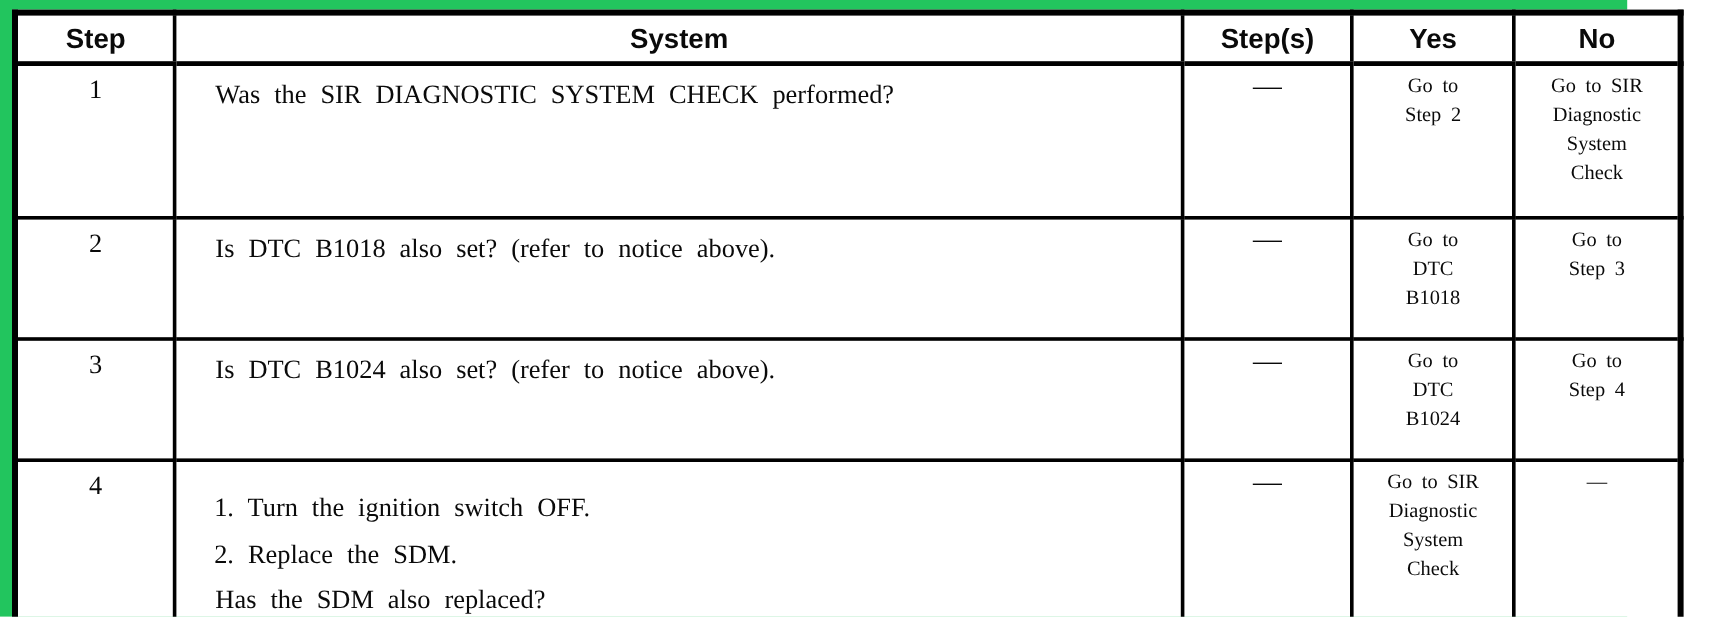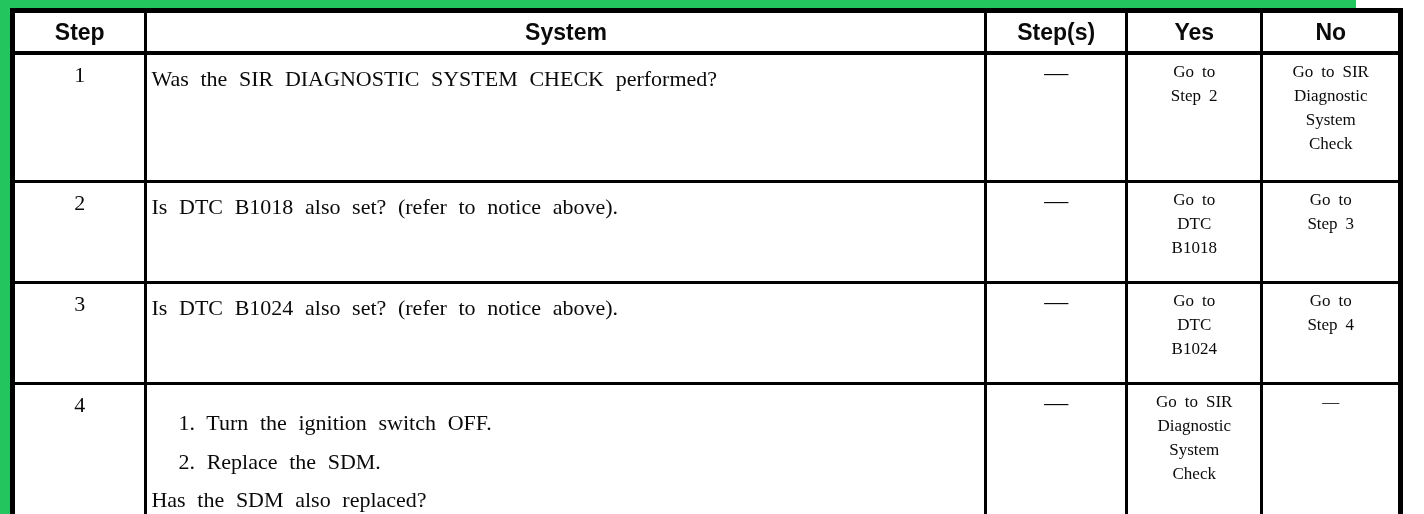"Was the SIR DIAGNOSTIC SYSTEM" td.action-cell .question { margin-left: none -> 28px }
